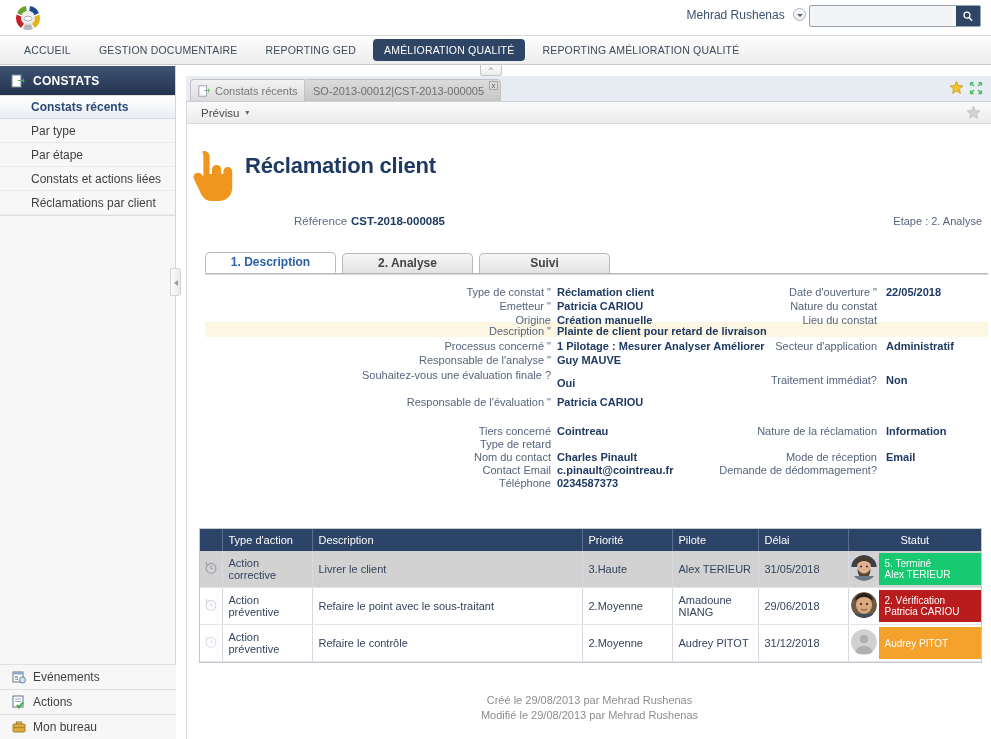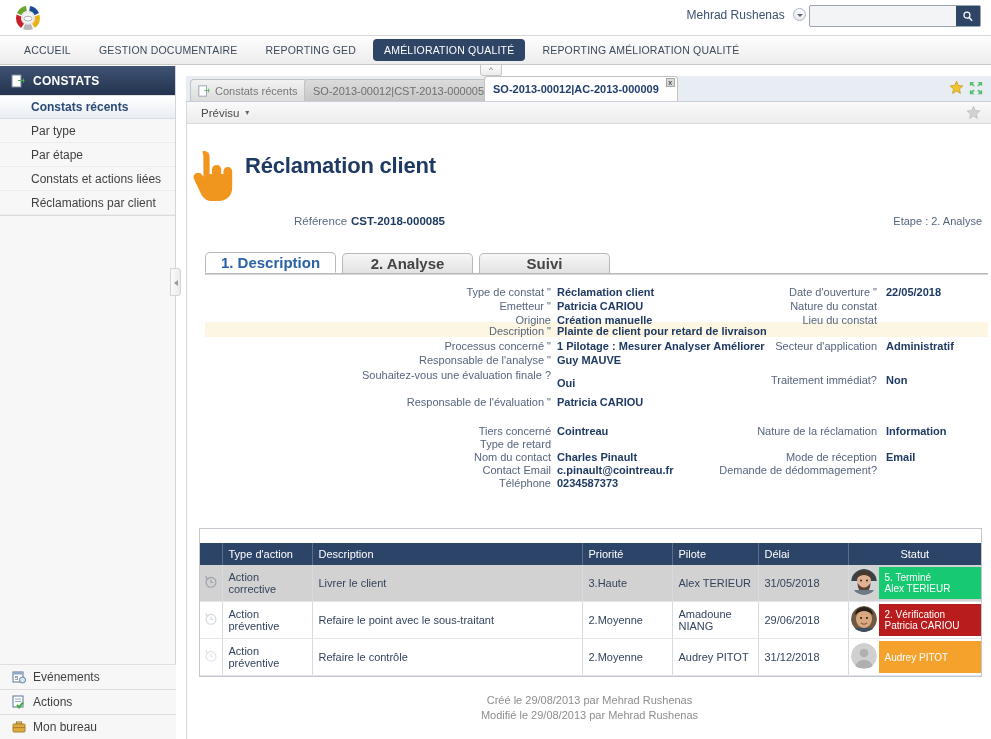"SO-2013-00012|AC-2013-000009" div.tab { html: <div> <span>SO-2013-00012|AC-2013-000009</span> <span>x</span> </div> -> none }
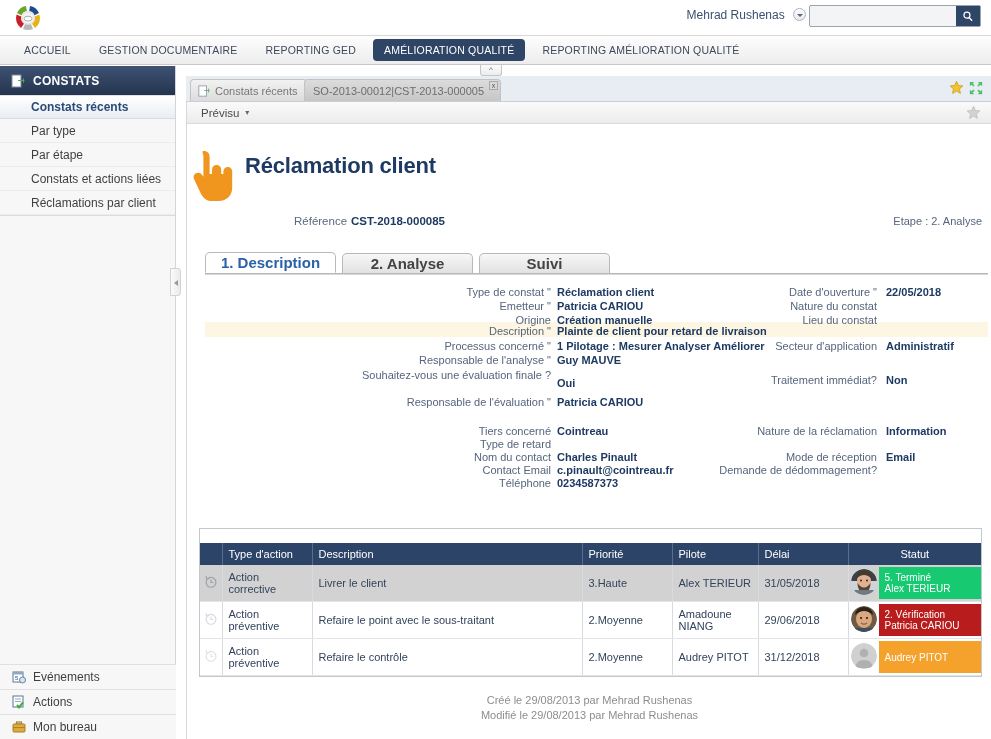"1. Description" .subtab { font-size: 15px -> 12px }
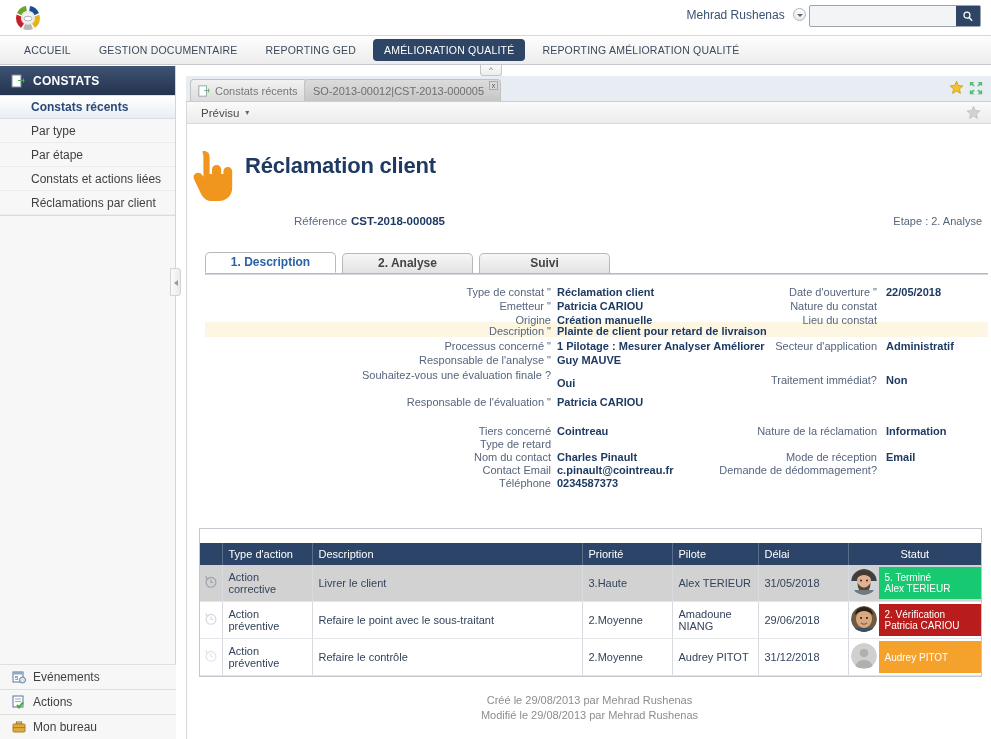"Type d'action" .tbl table { margin-top: 14px -> none }
